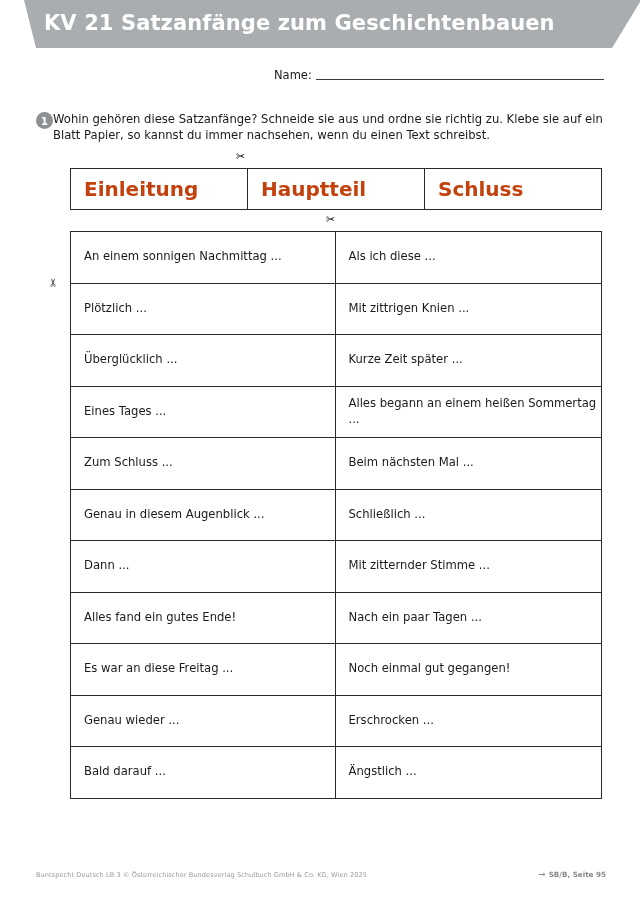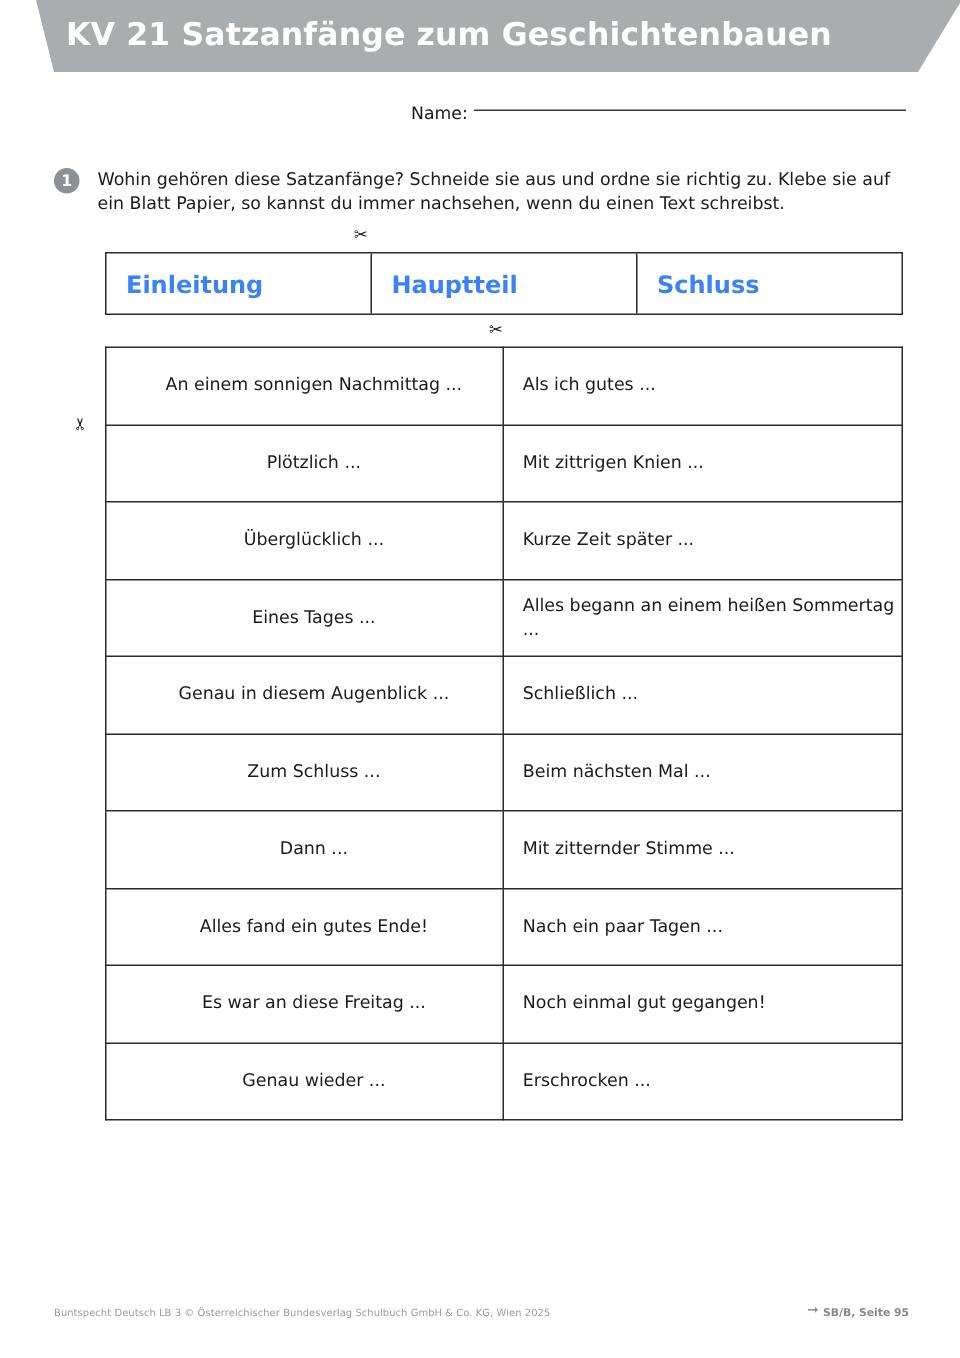"Name:" .name-row { align-items: center -> flex-end }
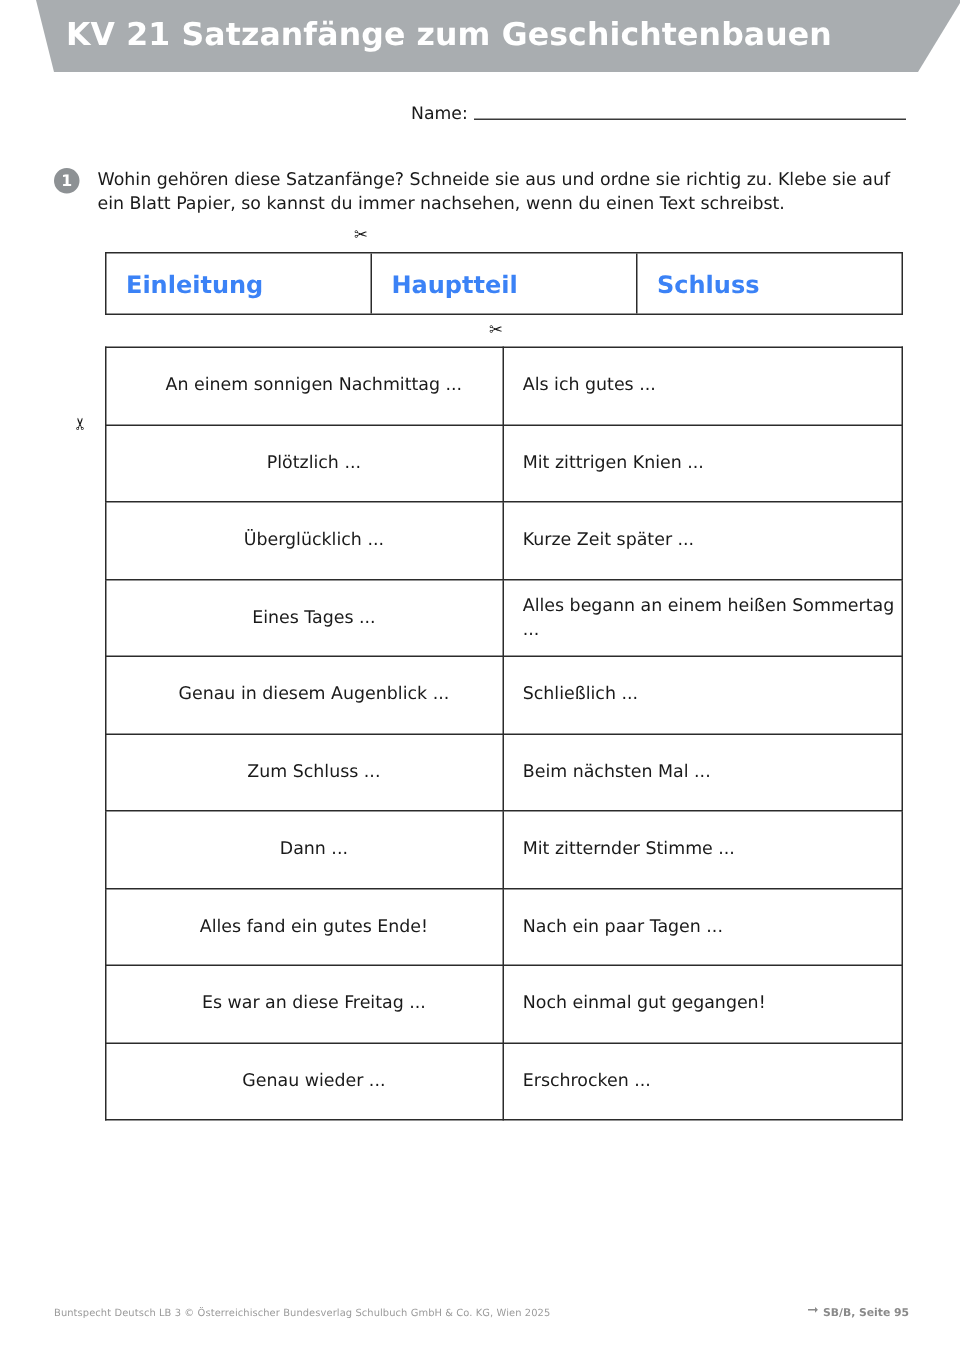"Wohin gehören diese Satzanfänge?" .task-text { margin-left: 12px -> 0 }
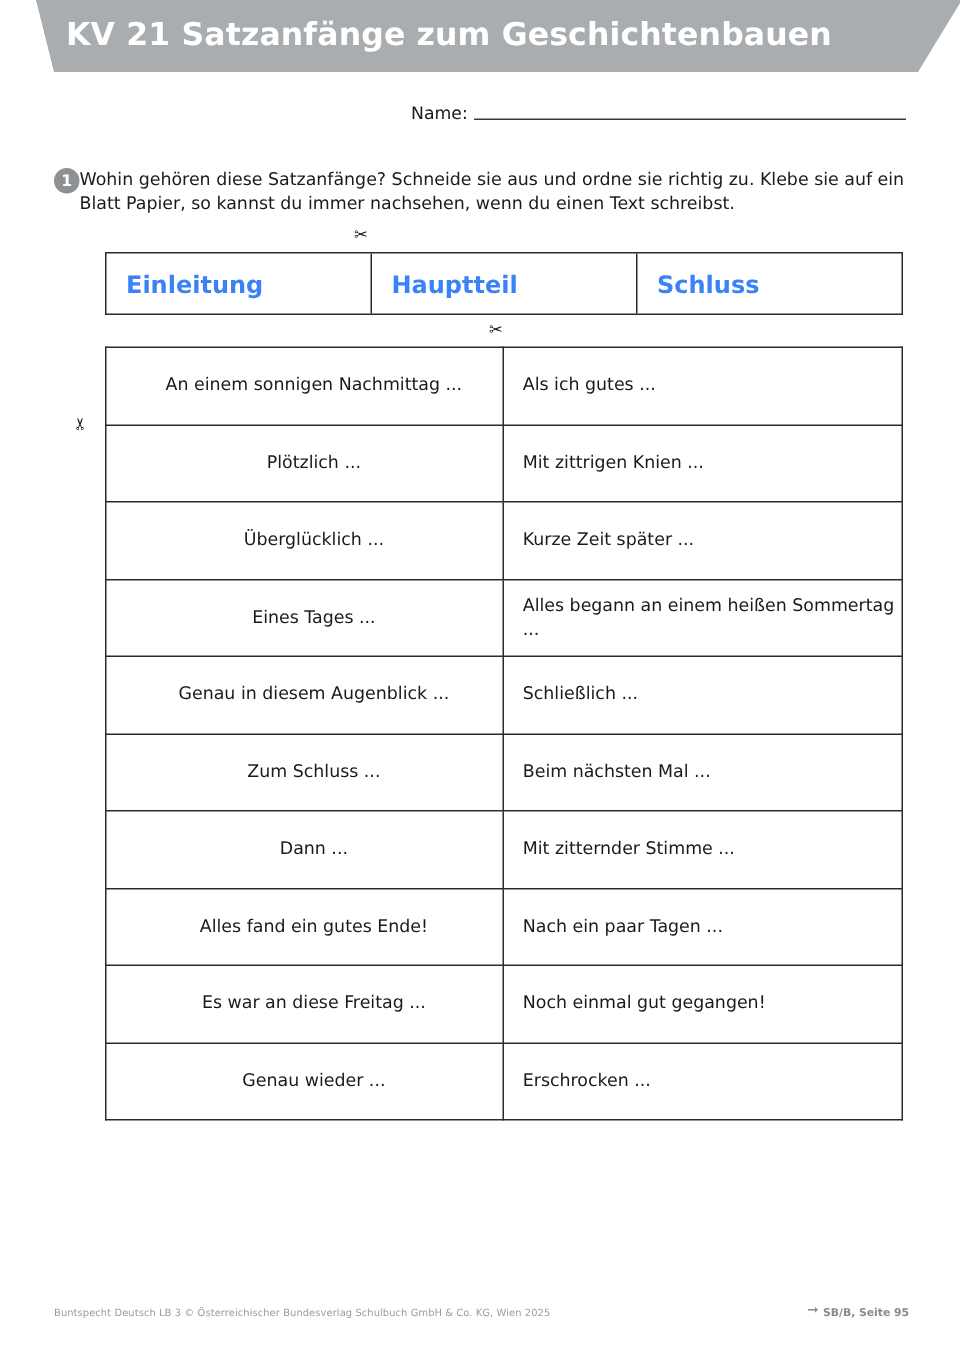"Einleitung" .cat-cell { color: #3b82f6 -> #c2410c; font-size: 16px -> 20px }
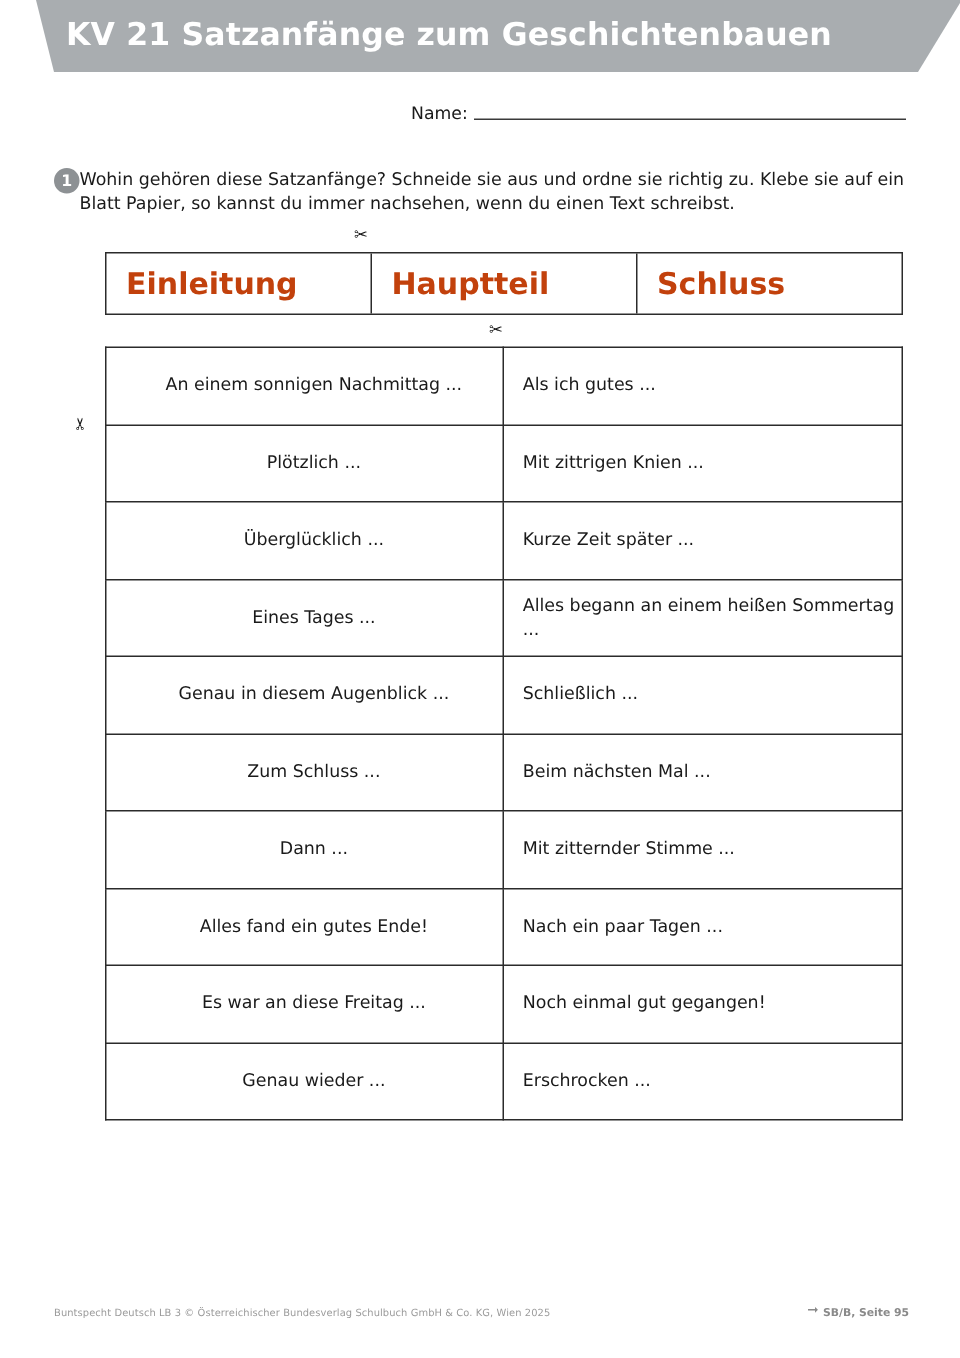"An einem sonnigen Nachmittag ..." .main-table td.col-a { text-align: center -> none }
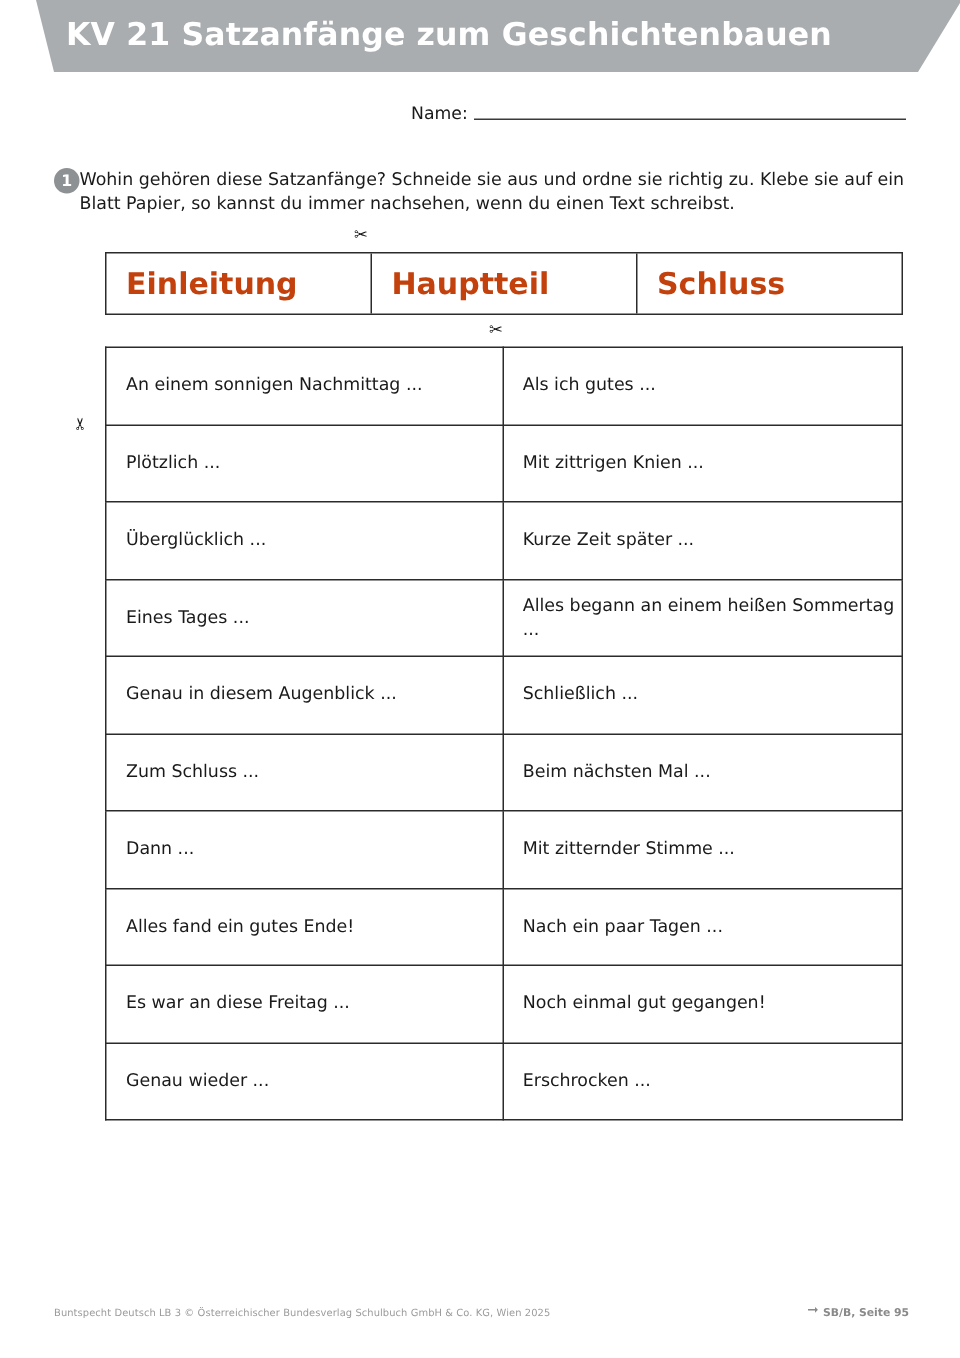"Als ich gutes ..." td.col-b { text: gutes -> diese }
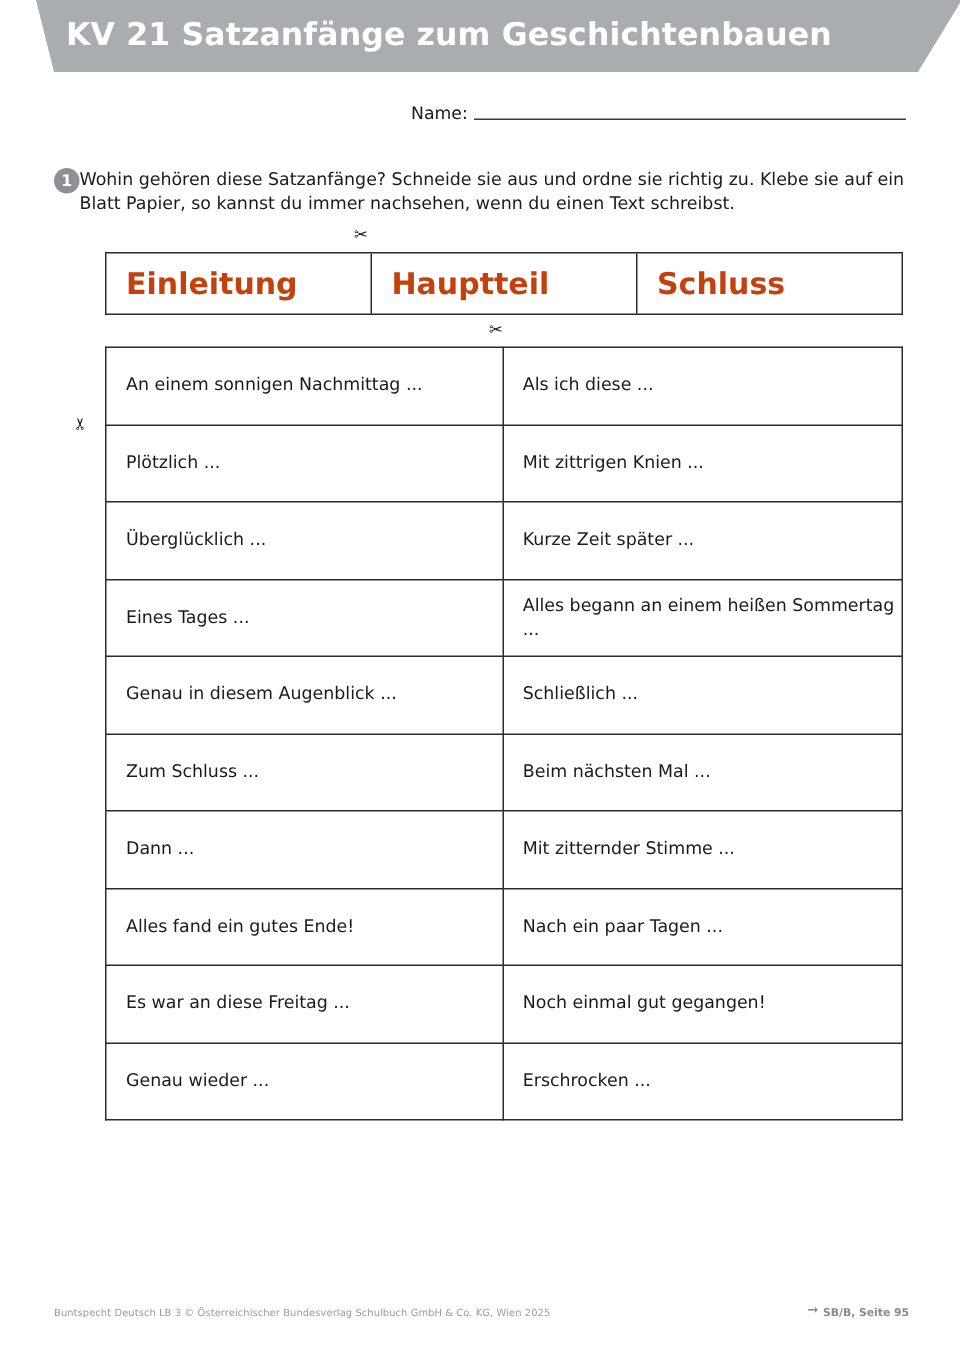"Genau in diesem Augenblick ..." tr { order: before "Zum Schluss ..." -> after "Zum Schluss ..." }
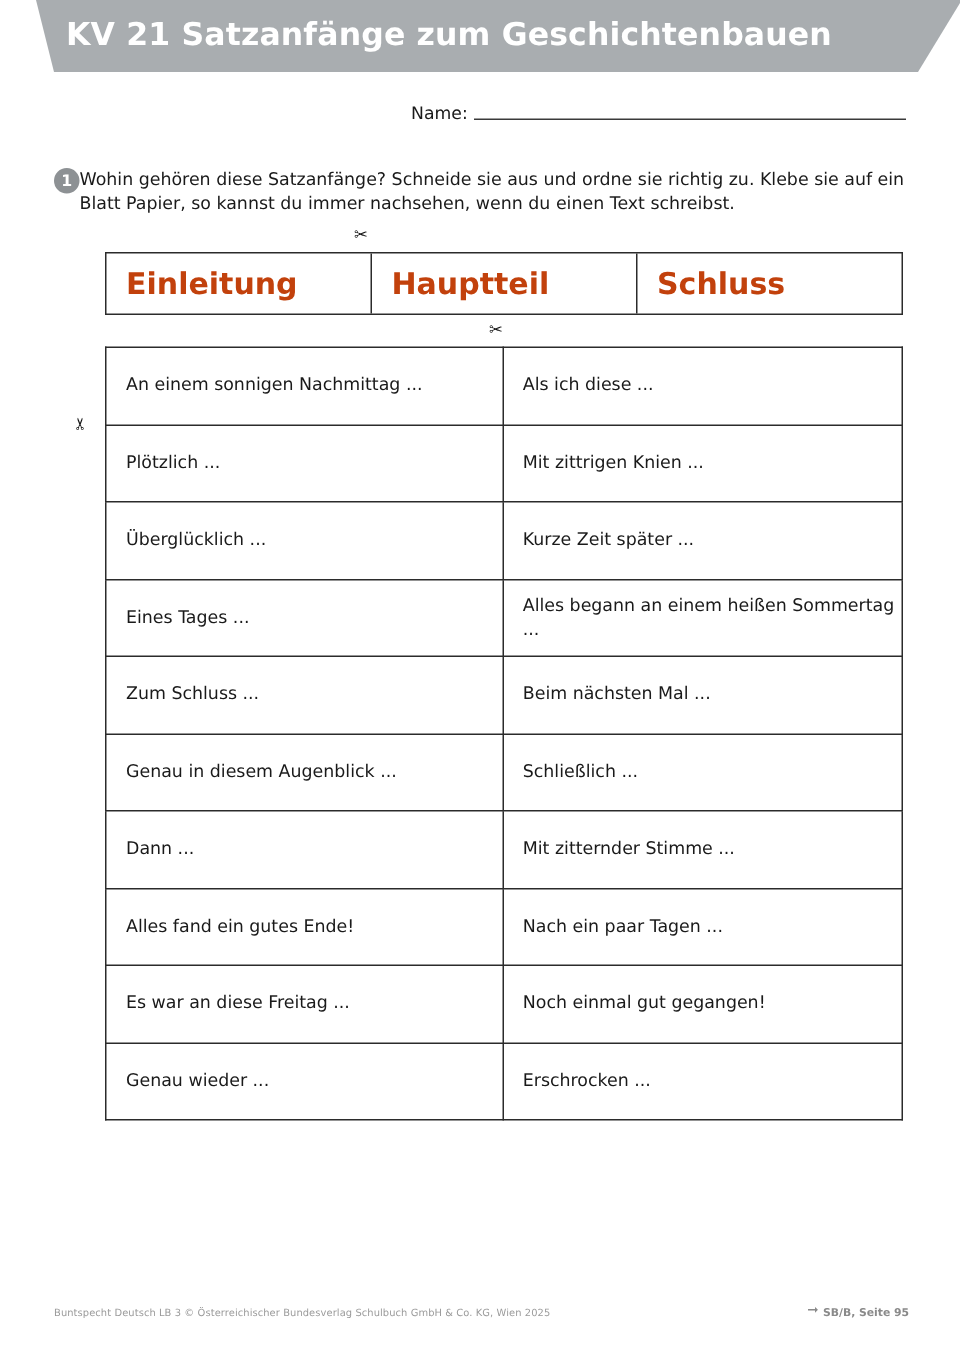"Bald darauf ..." tr { html: none -> <tr> <td>Bald darauf ...</td> <td>Ängstlich ...</td> </tr> }
